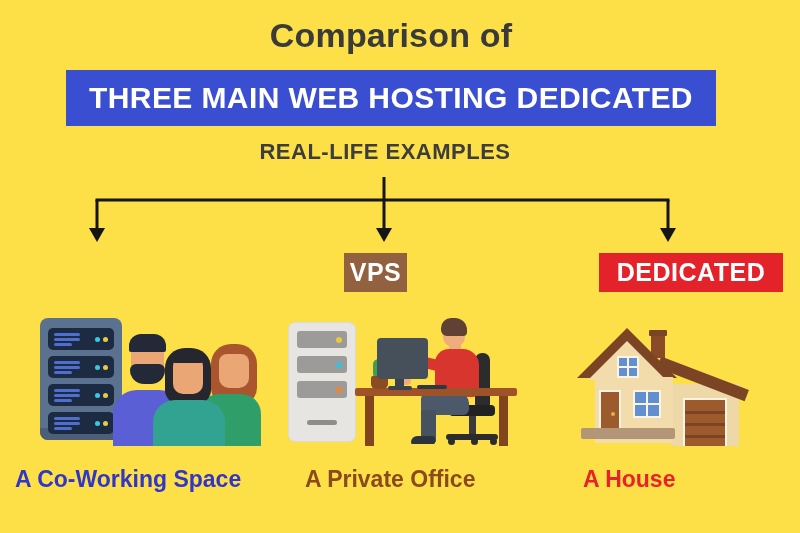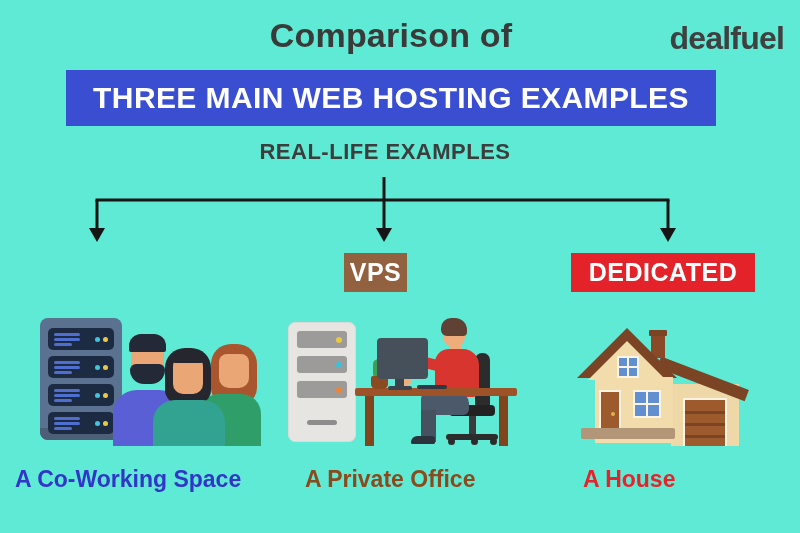"Comparison of" div.canvas { background-color: #5eead4 -> #fde047 }
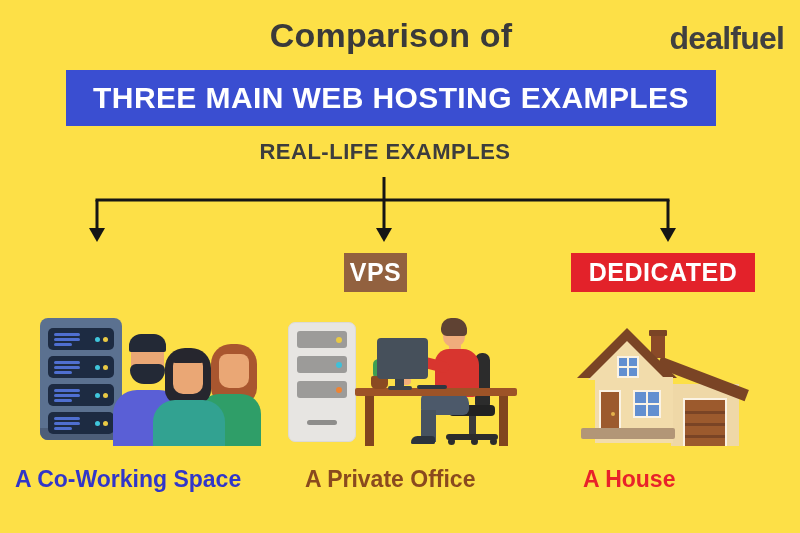"dealfuel" div.abs { html: <div>dealfuel</div> -> none }
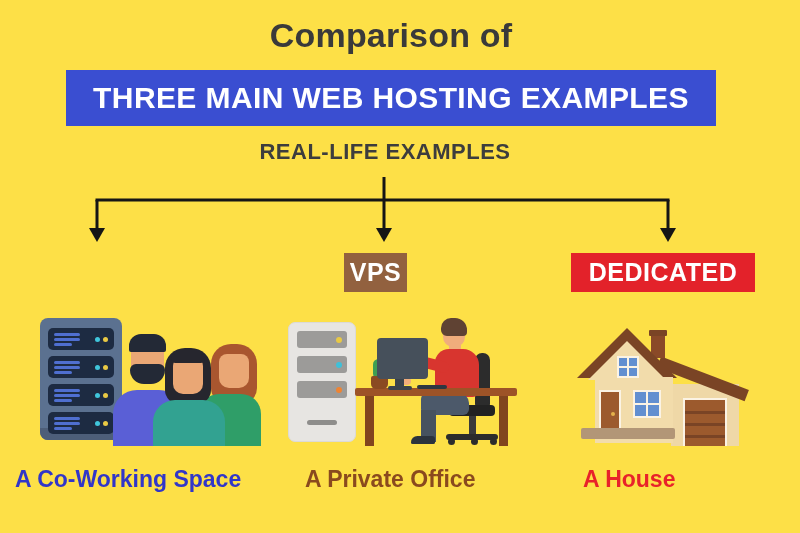"THREE MAIN WEB HOSTING EXAMPLES" div.abs { text: EXAMPLES -> DEDICATED }
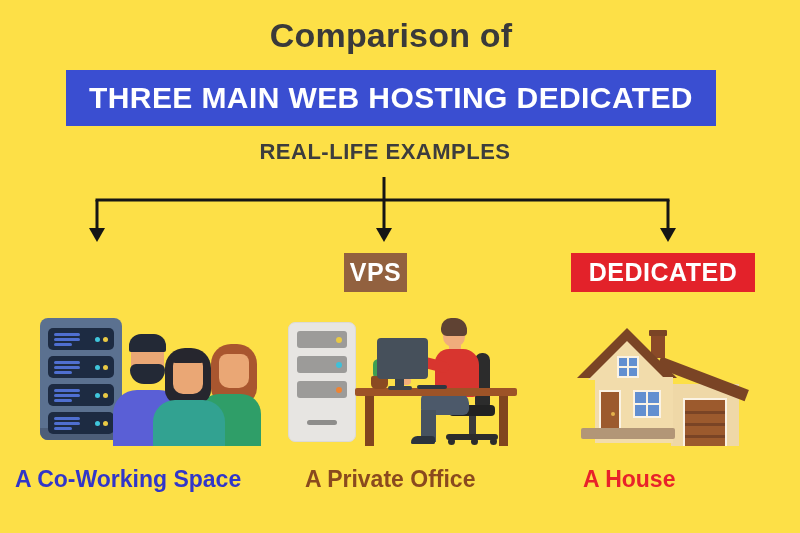"DEDICATED" .lb-dedicated { left: 571px -> 599px }
